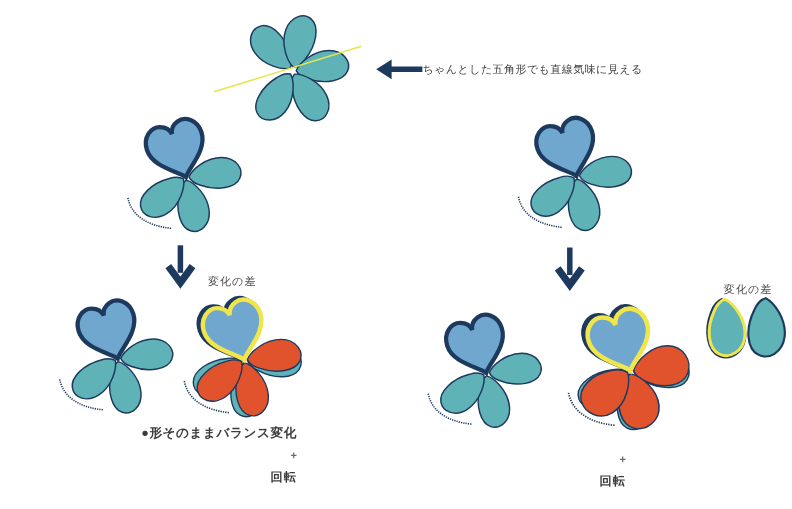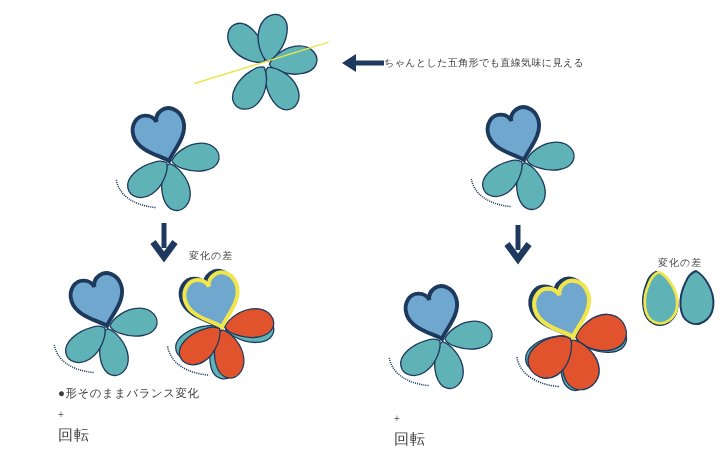"●形そのままバランス変化" .caption { font-weight: none -> bold; text-align: left -> right }
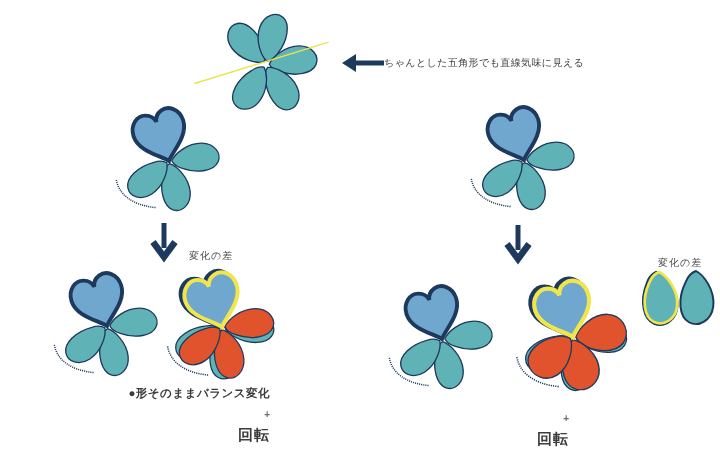"回転" .cap-rot { font-size: 15px -> 11px }
